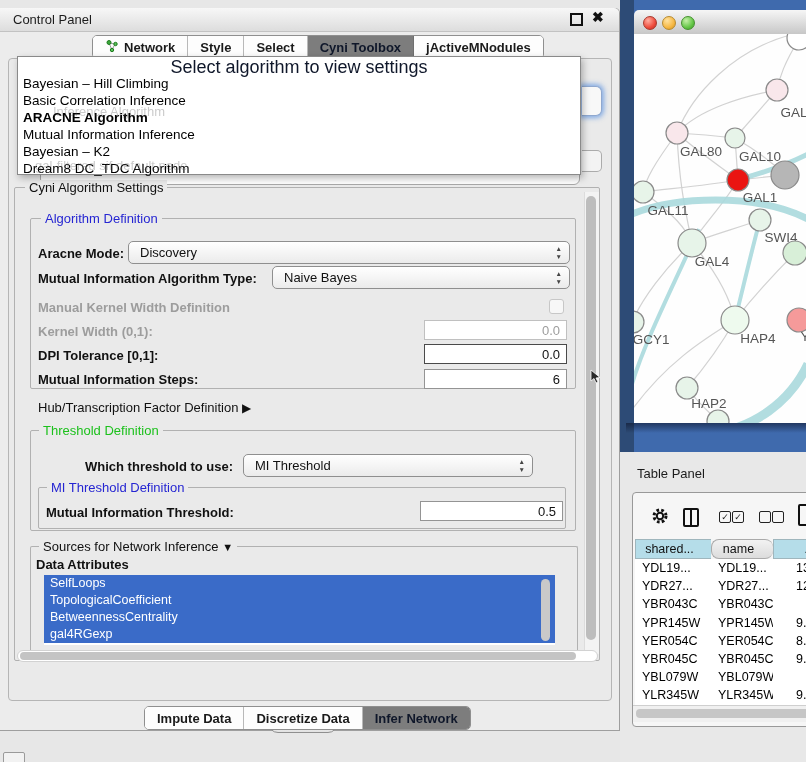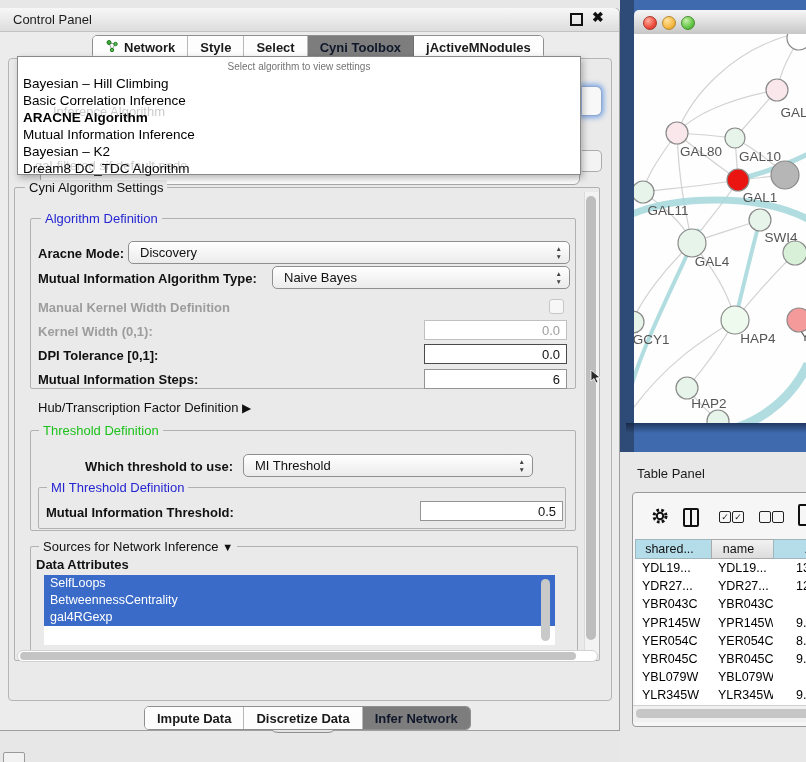"Select algorithm to view settings" .popup-placeholder { color: #737373 -> #0f172a; font-size: 10px -> 18px }
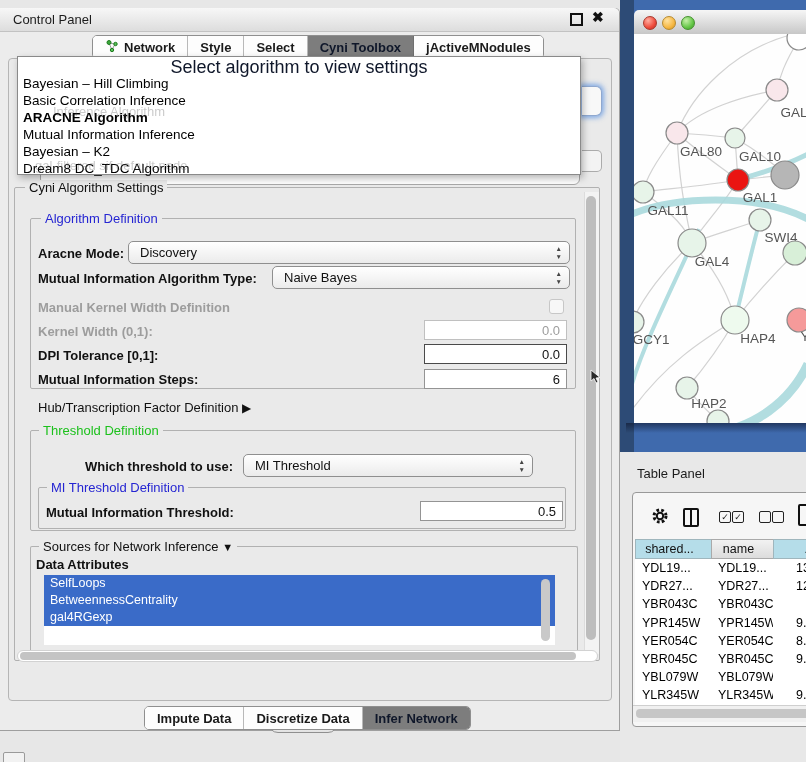"name" .hc-gray { border-radius: none -> 8px }
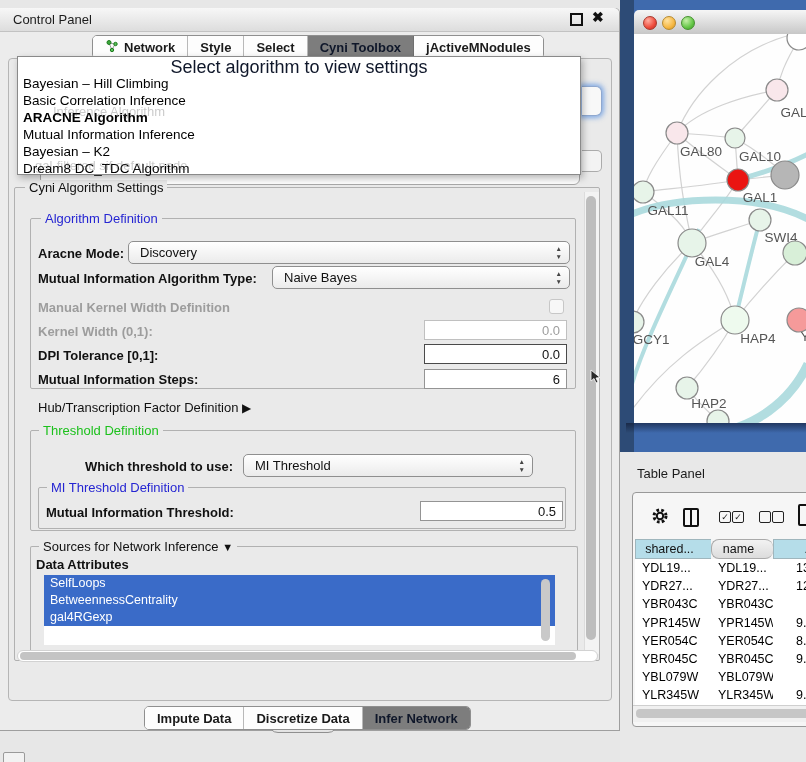"TopologicalCoefficient" div.attr-item { html: none -> <div>TopologicalCoefficient</div> }
